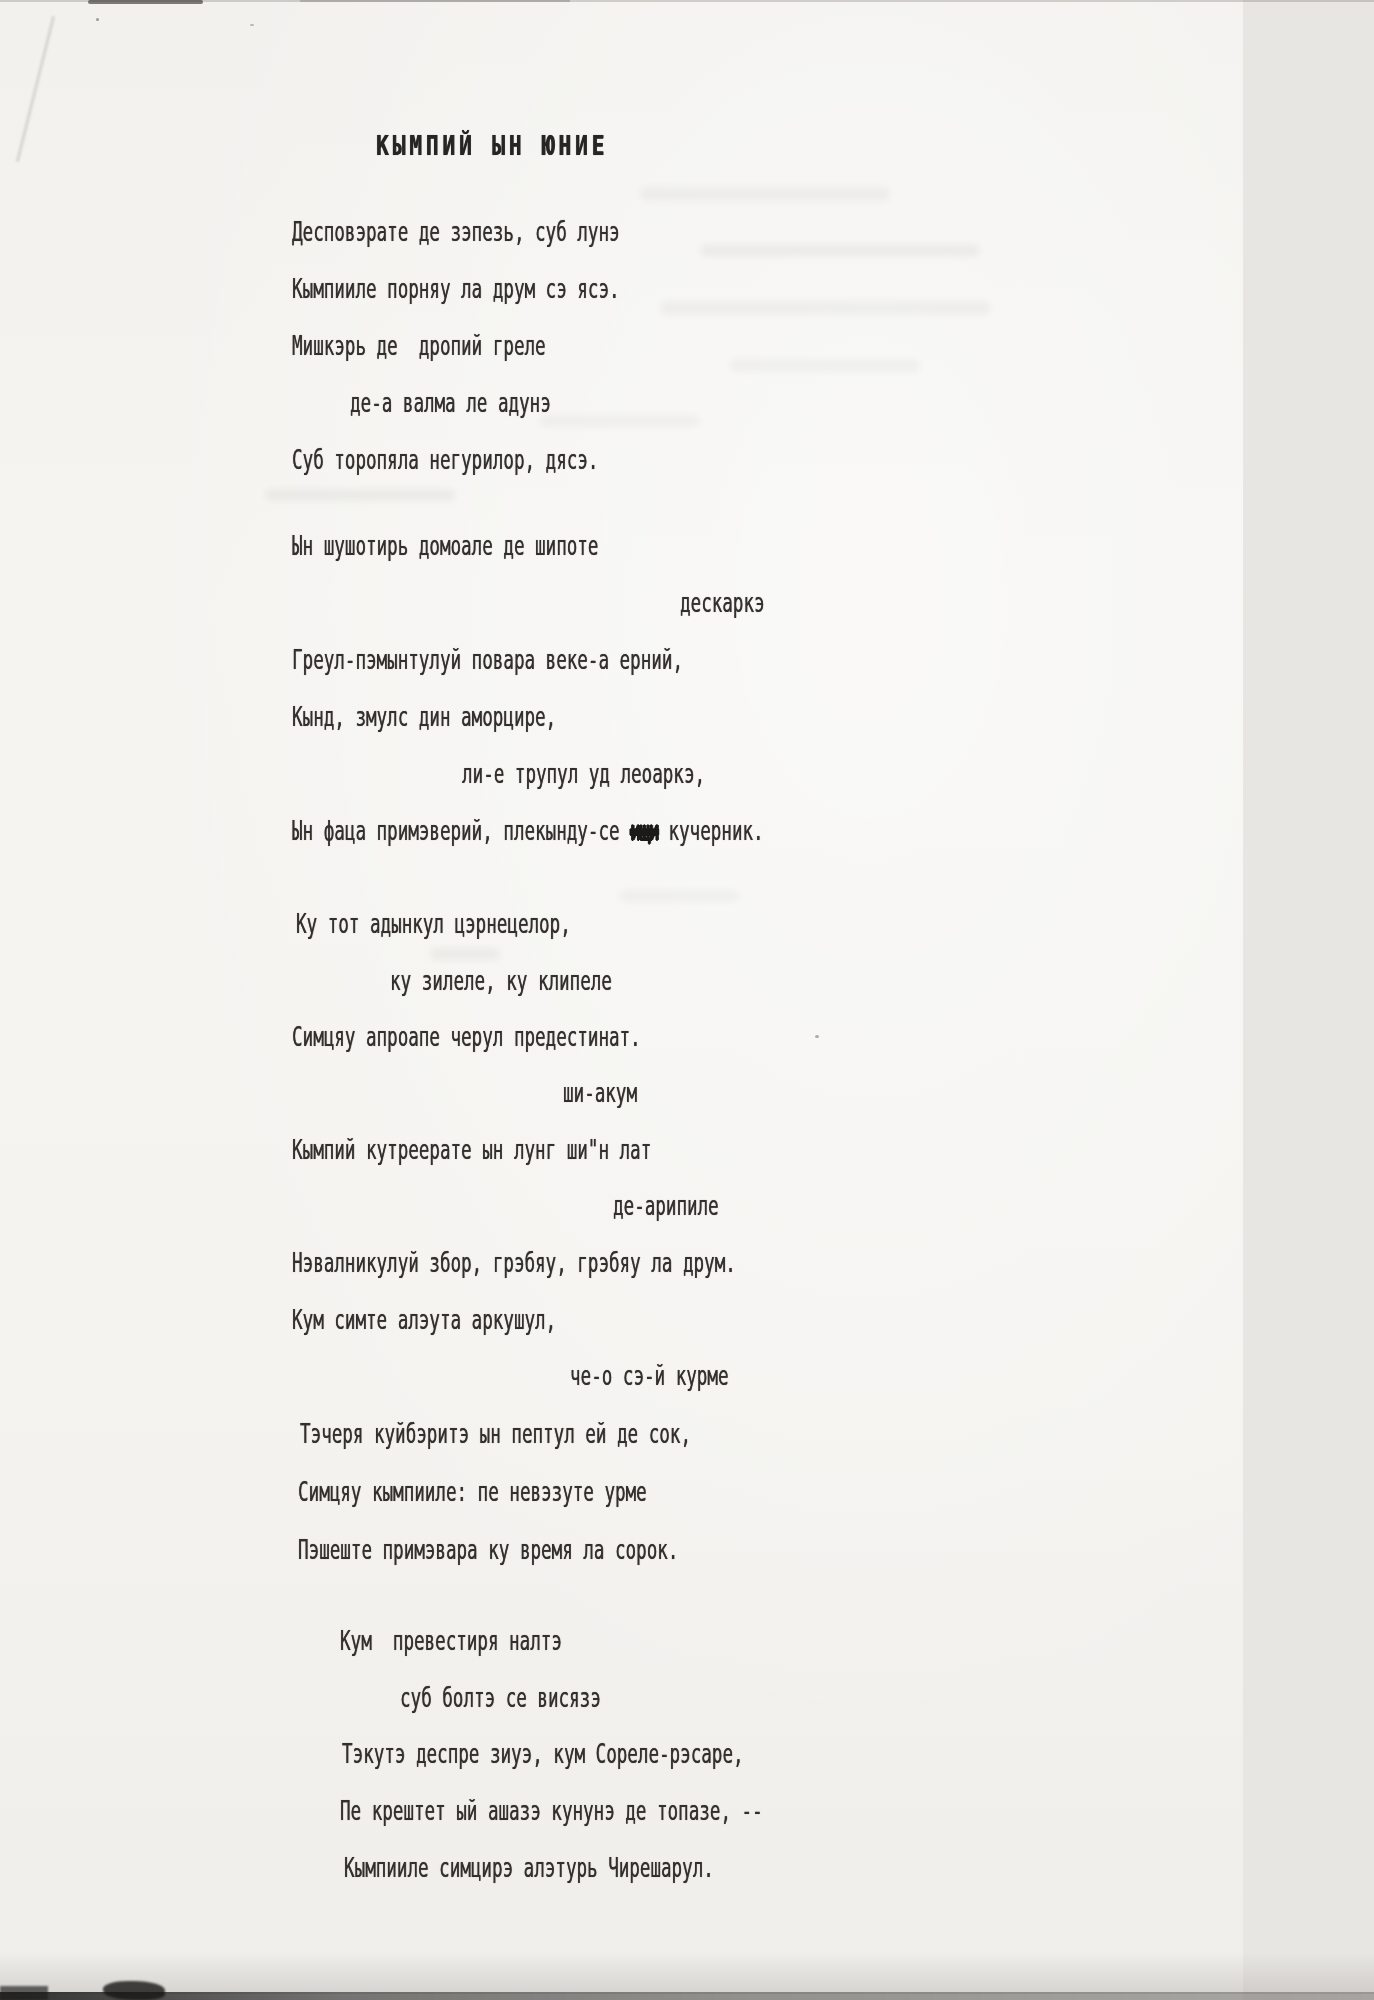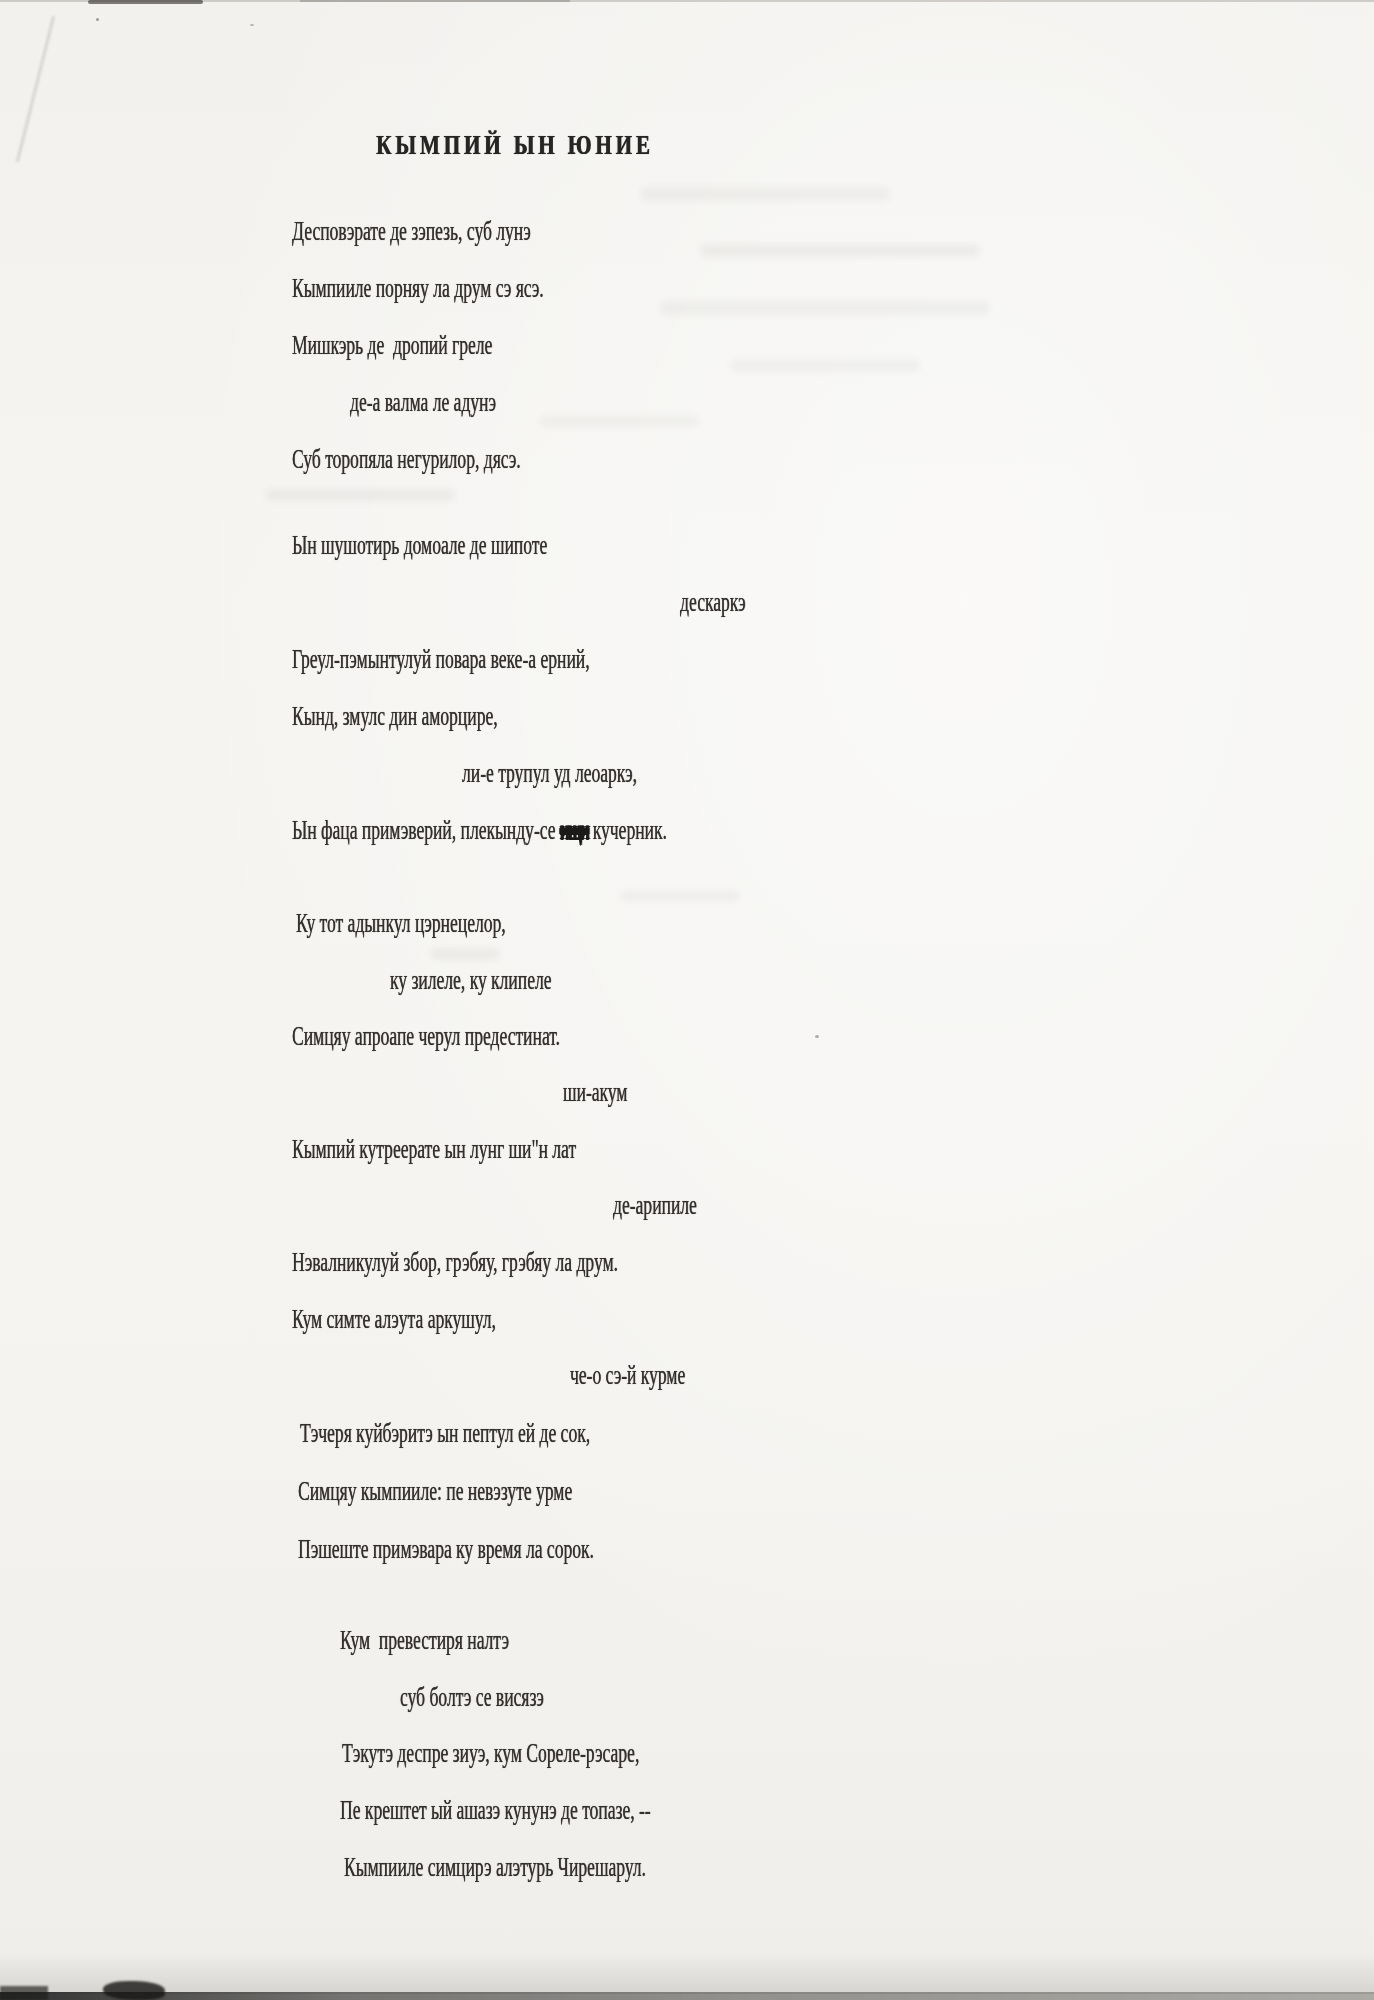"КЫМПИЙ ЫН ЮНИЕ" .page { font-family: Liberation Serif, serif -> none; width: 1374px -> 1243px }
